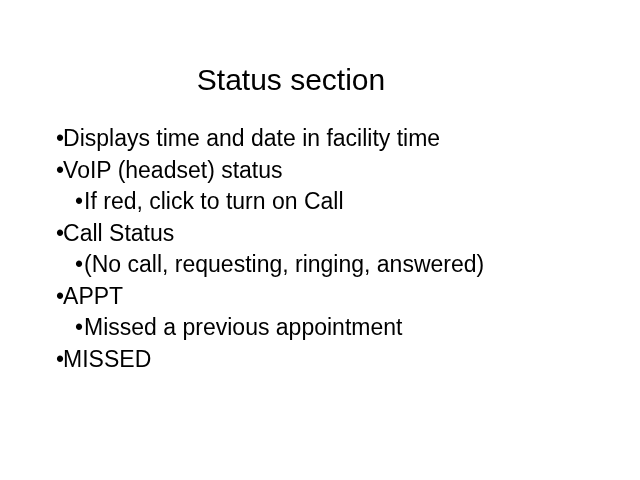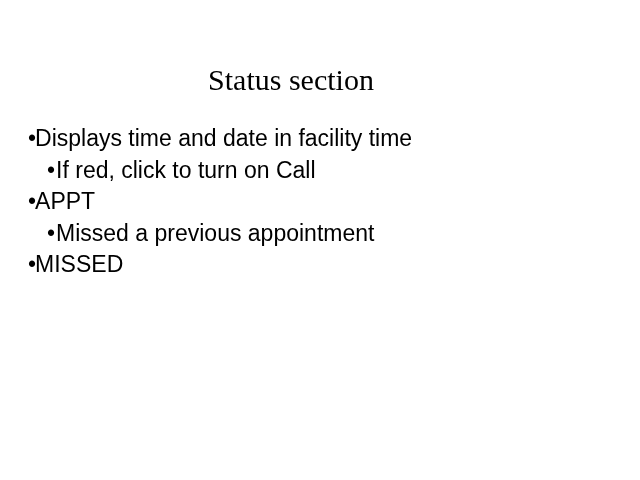"Status section" .slide-title { font-family: Liberation Serif, serif -> none }
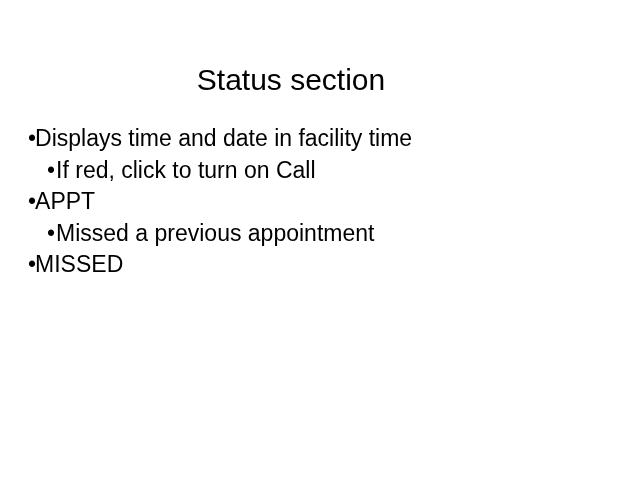"•Displays time and date in" .bullet-line { margin-left: none -> 28px }
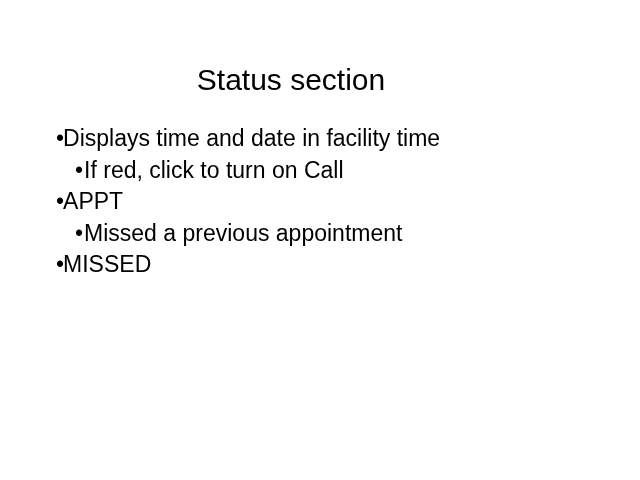"•VoIP (headset) status" div.bullet-line { html: none -> <div> <span>•</span><span>VoIP (headset) status</span> </div> }
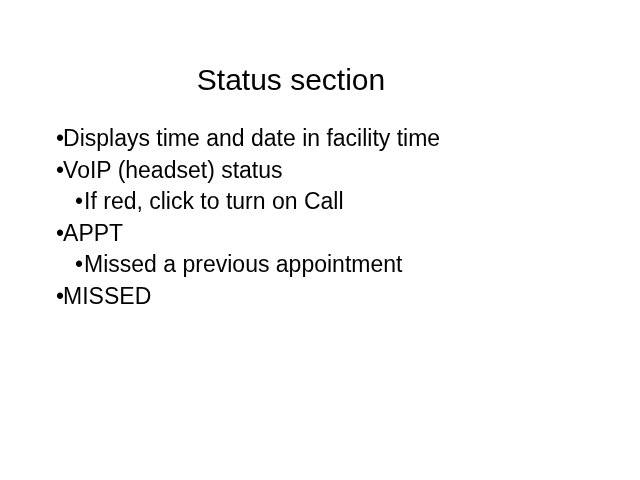"•Call Status" div.bullet-line { html: none -> <div> <span>•</span><span>Call Status</span> </div> }
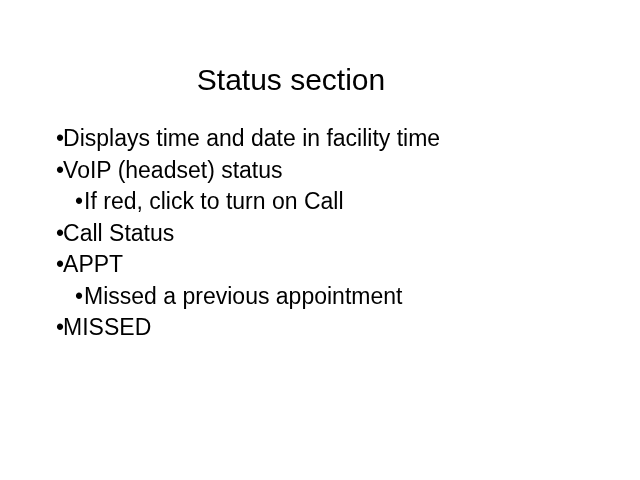"•(No call, requesting, ringing," div.bullet-line { html: none -> <div> <span>•</span><span>(No call, requesting, ringing, answered)</span> </div> }
